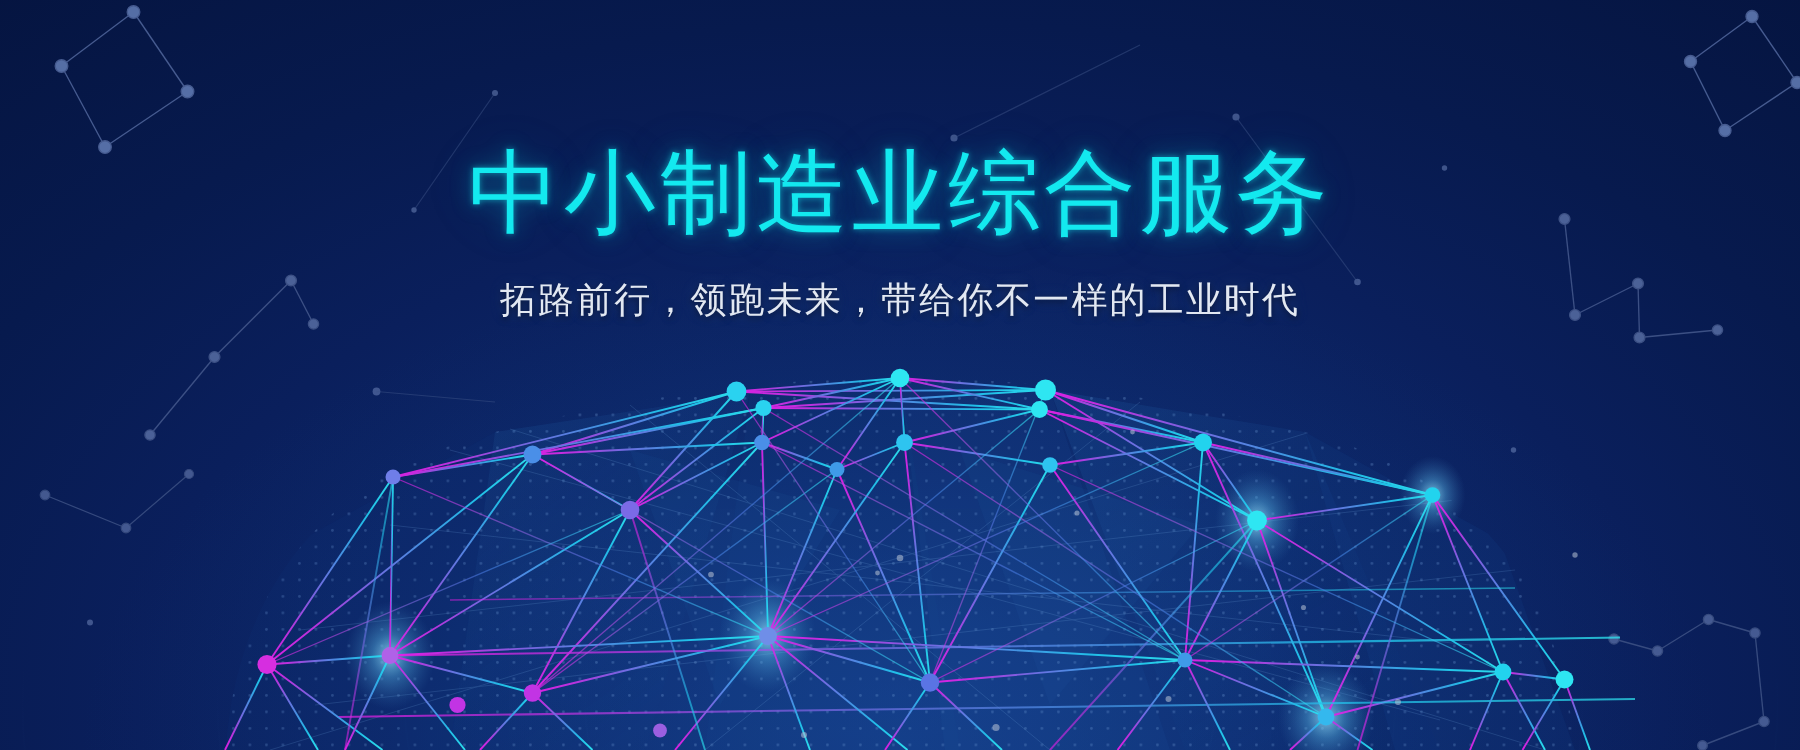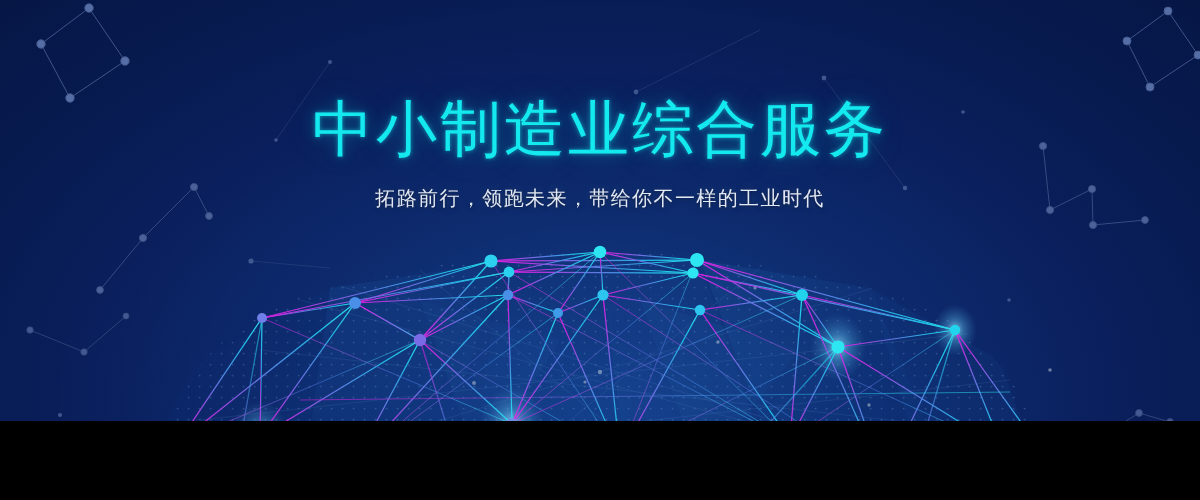"中小制造业综合服务" .banner { height: 421px -> 500px }
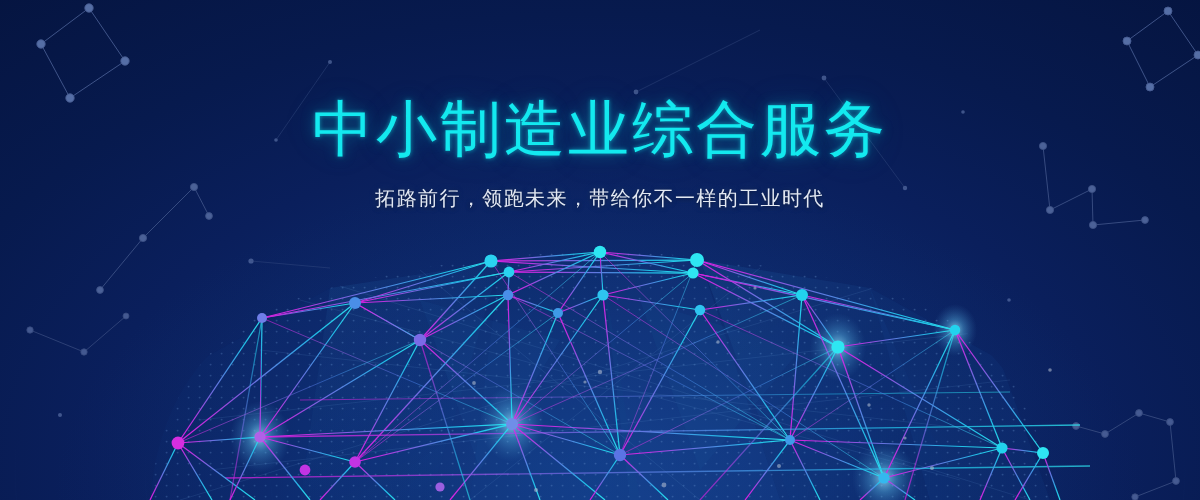"拓路前行，领跑未来，带给你不一样的工业时代" .subtitle { font-size: 20px -> 24px }
